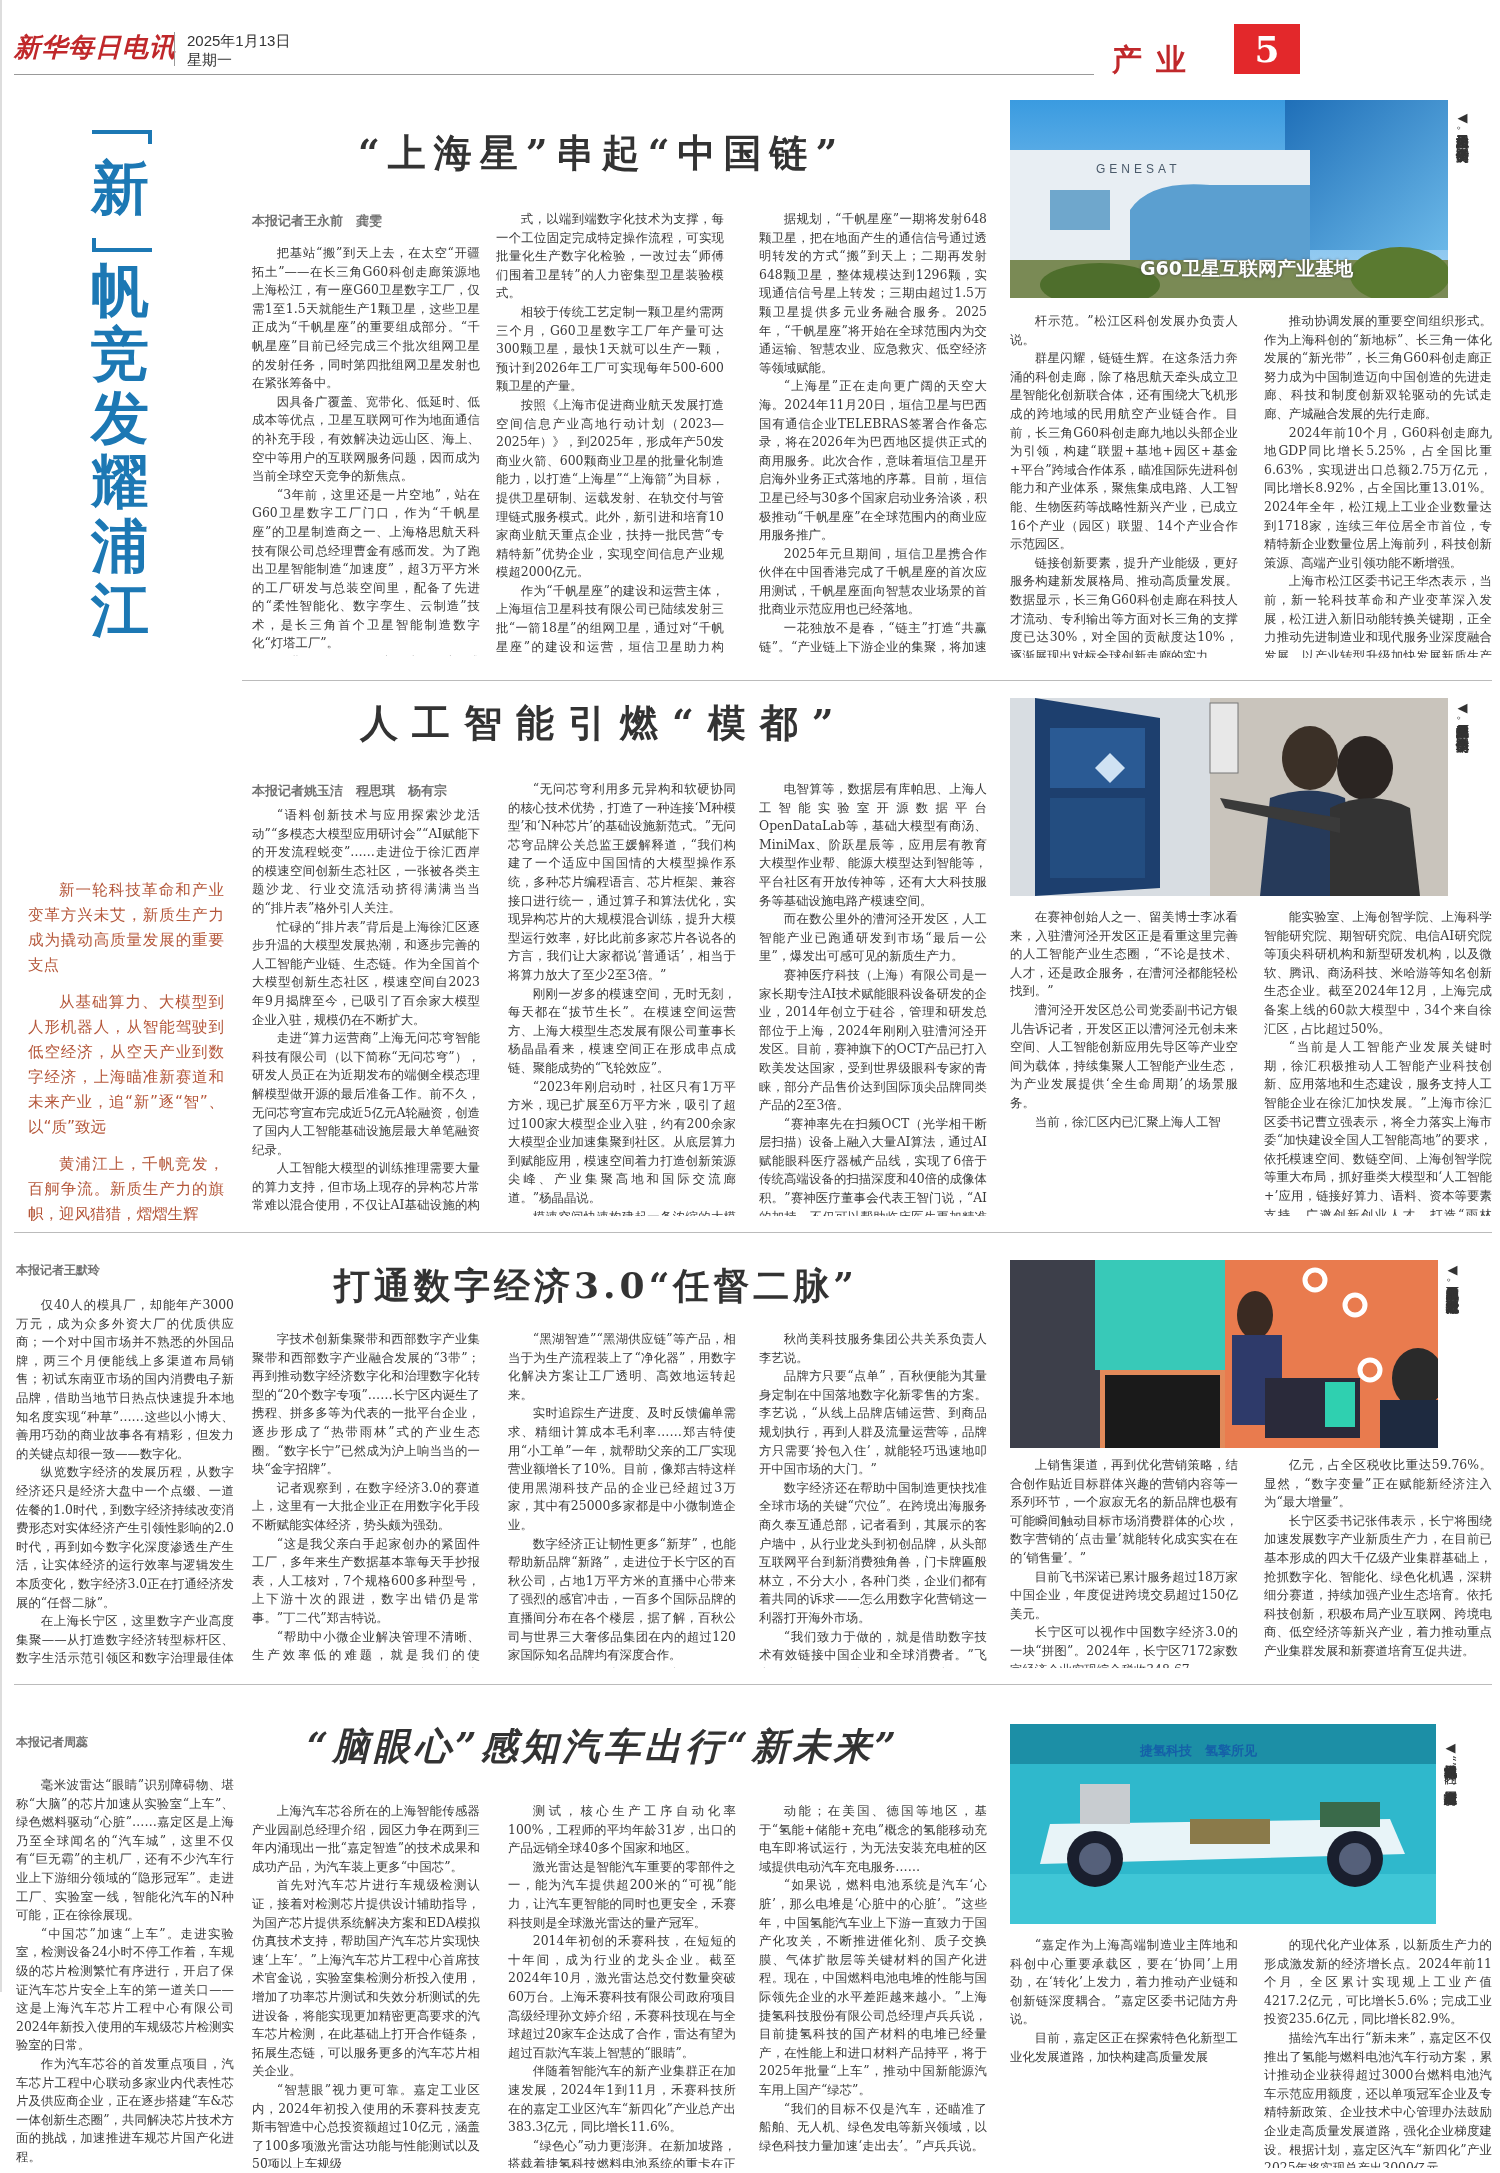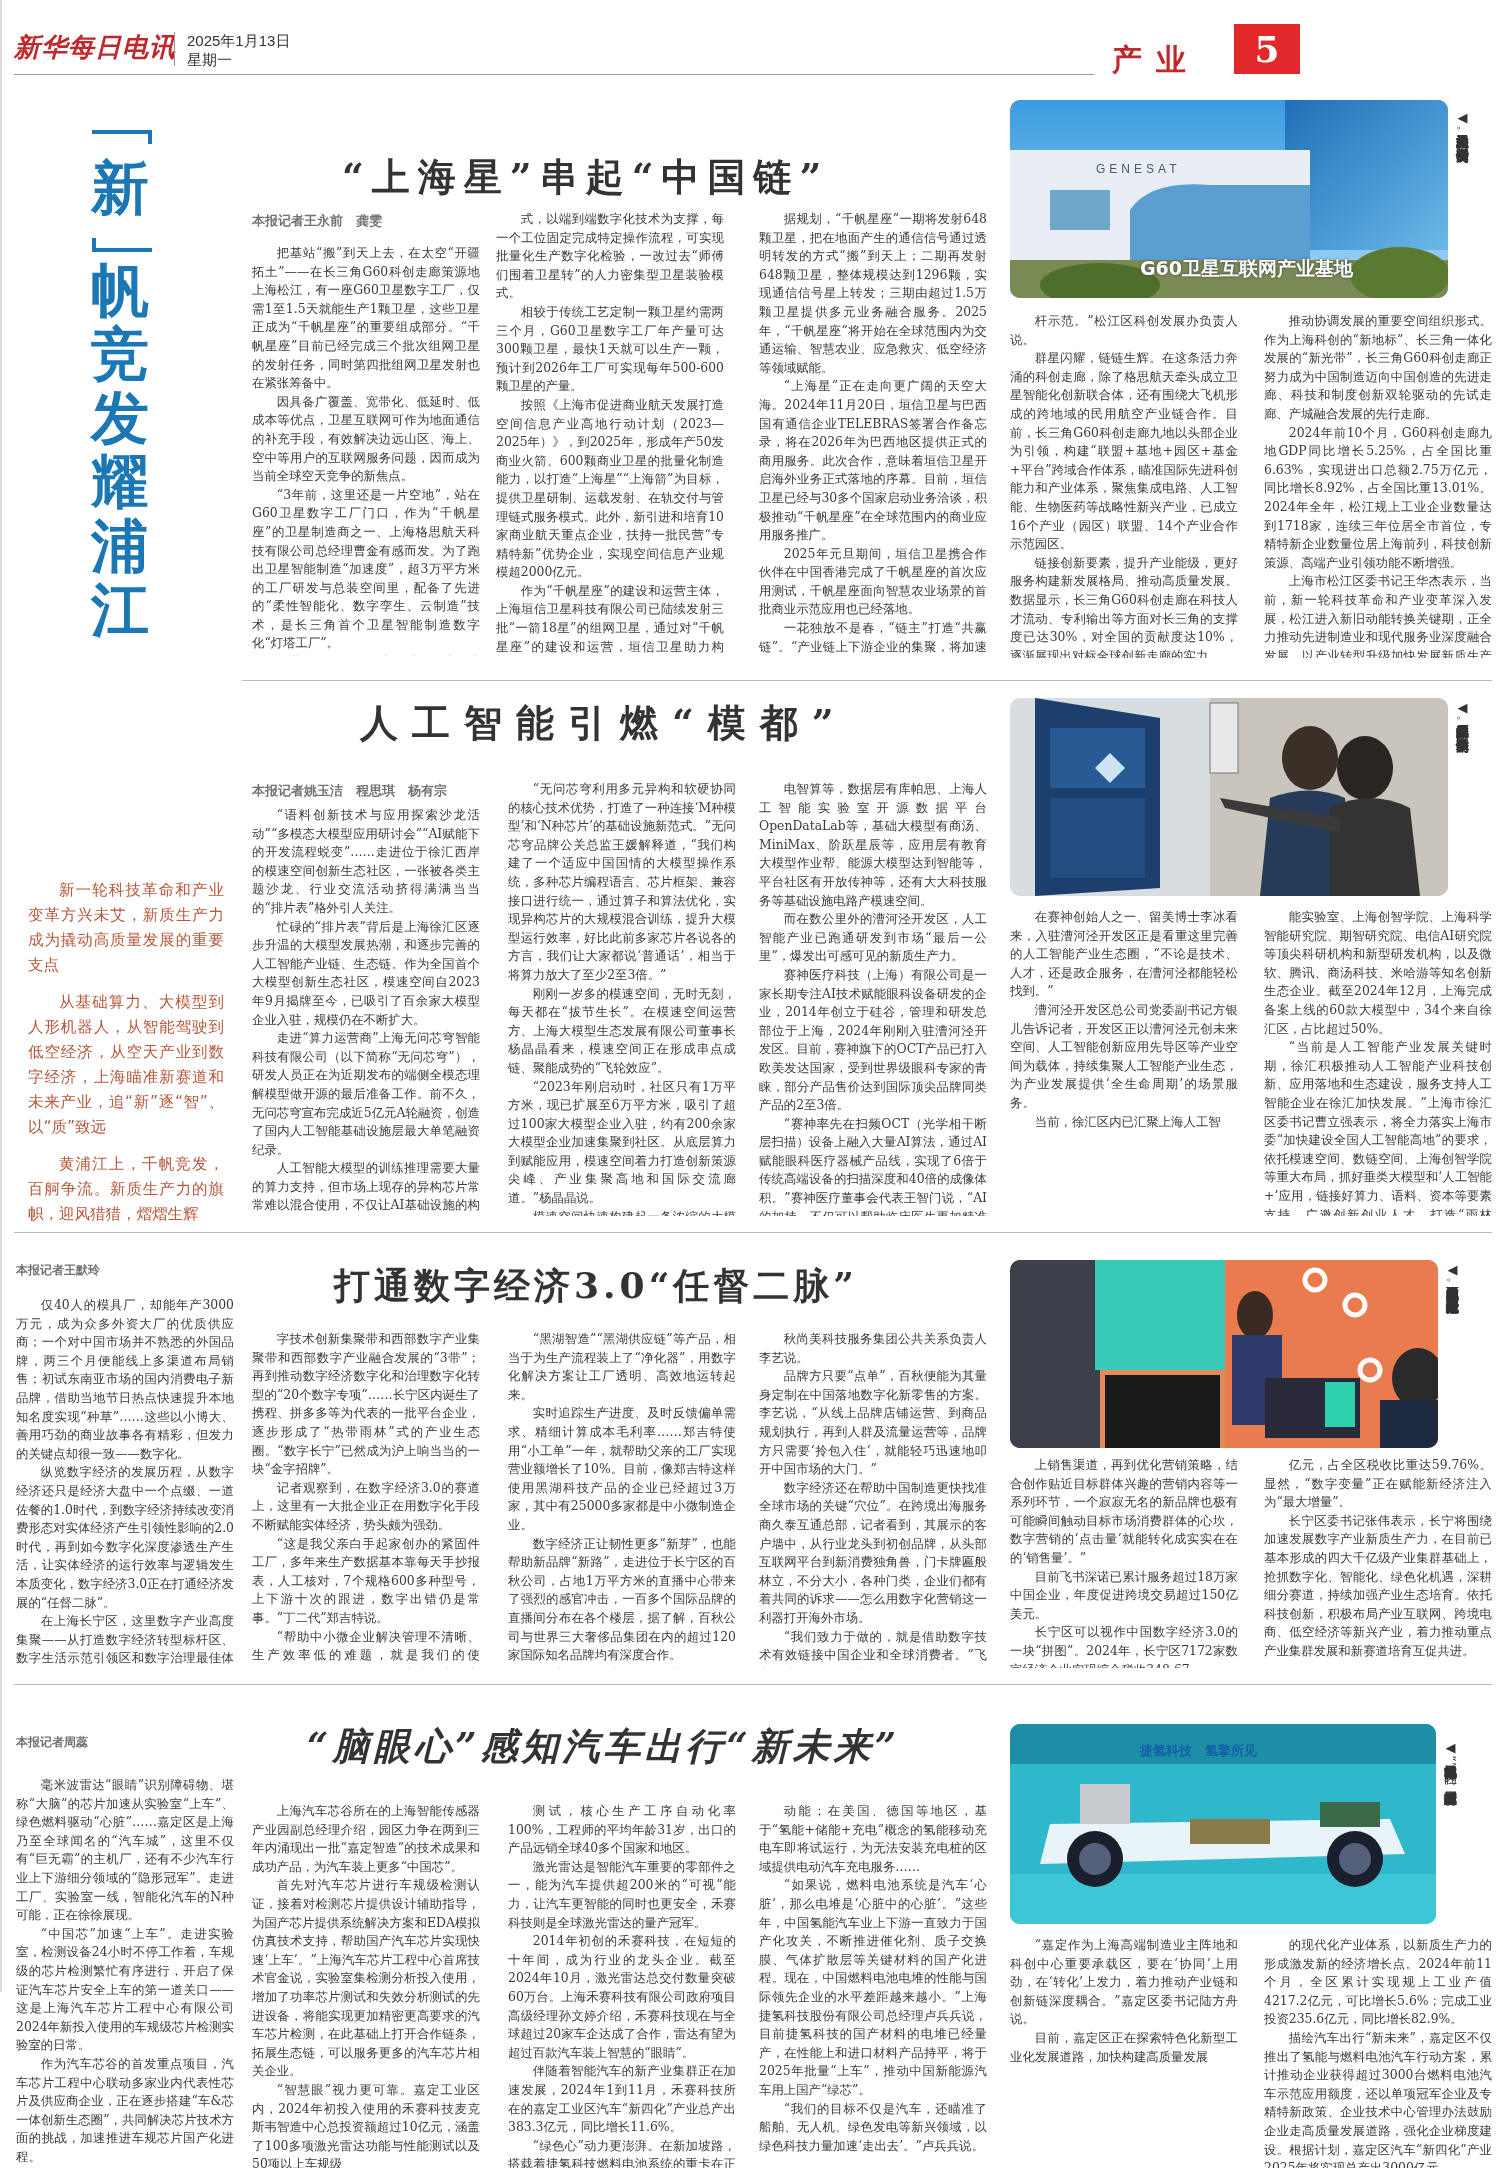"“上海星”串起“中国链”" div.headline { left: 340px -> 356px; margin-top: 24px -> none }
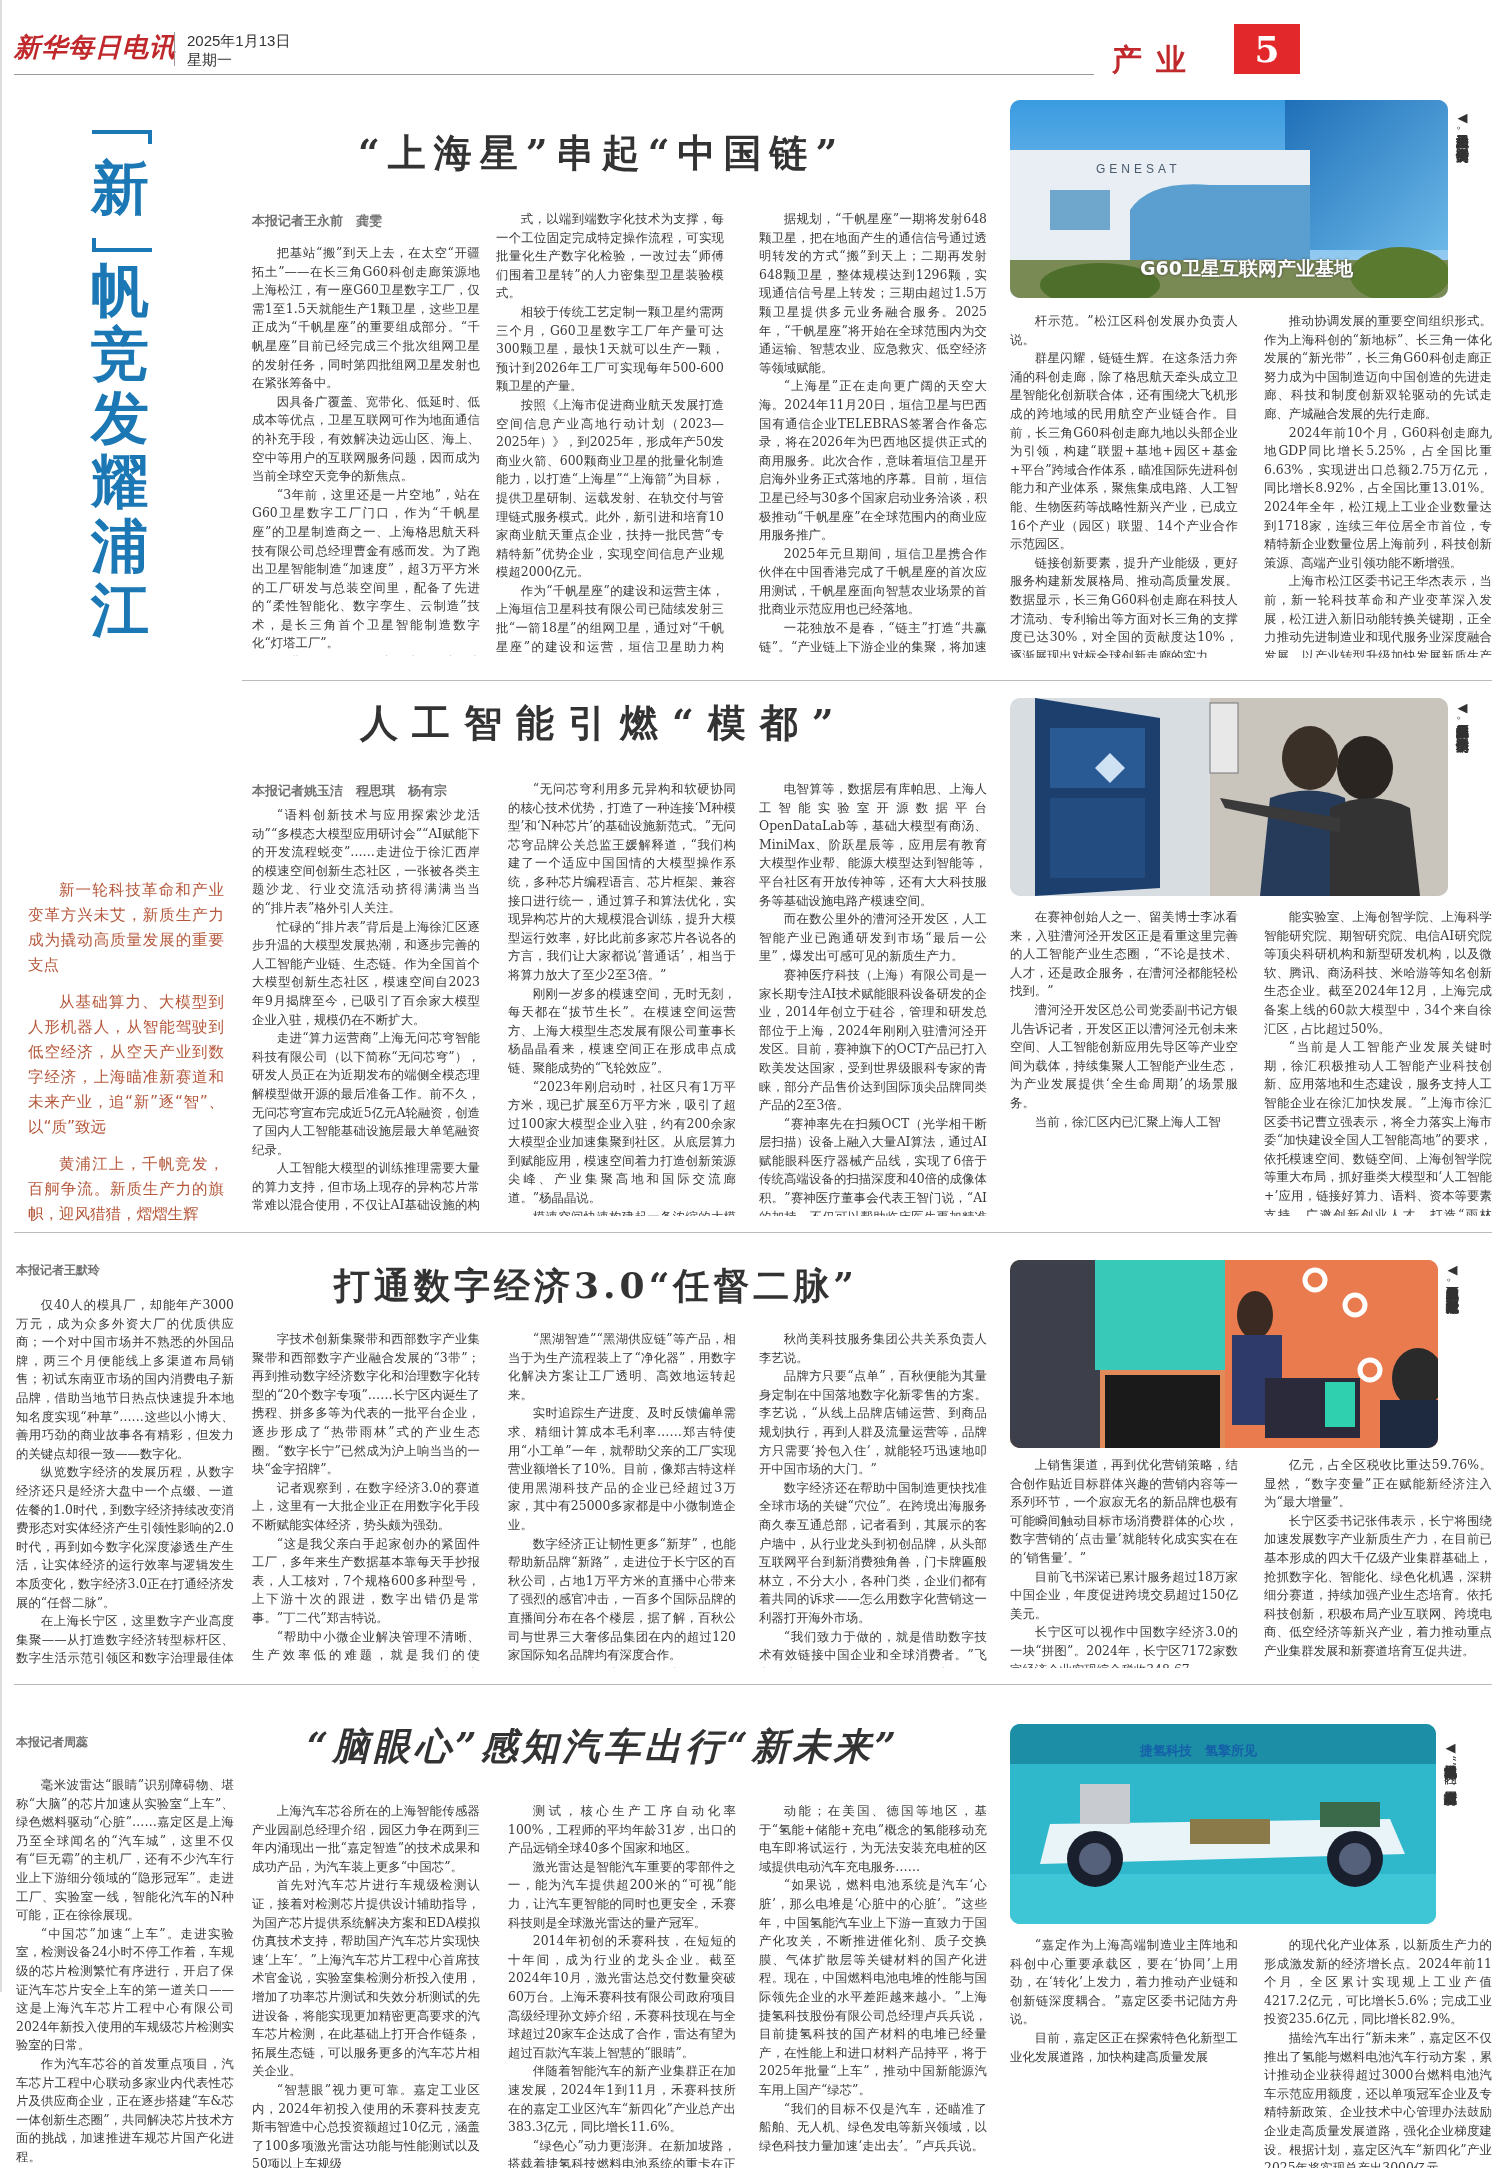"GENESAT" .photo { border-radius: 10px -> none }
